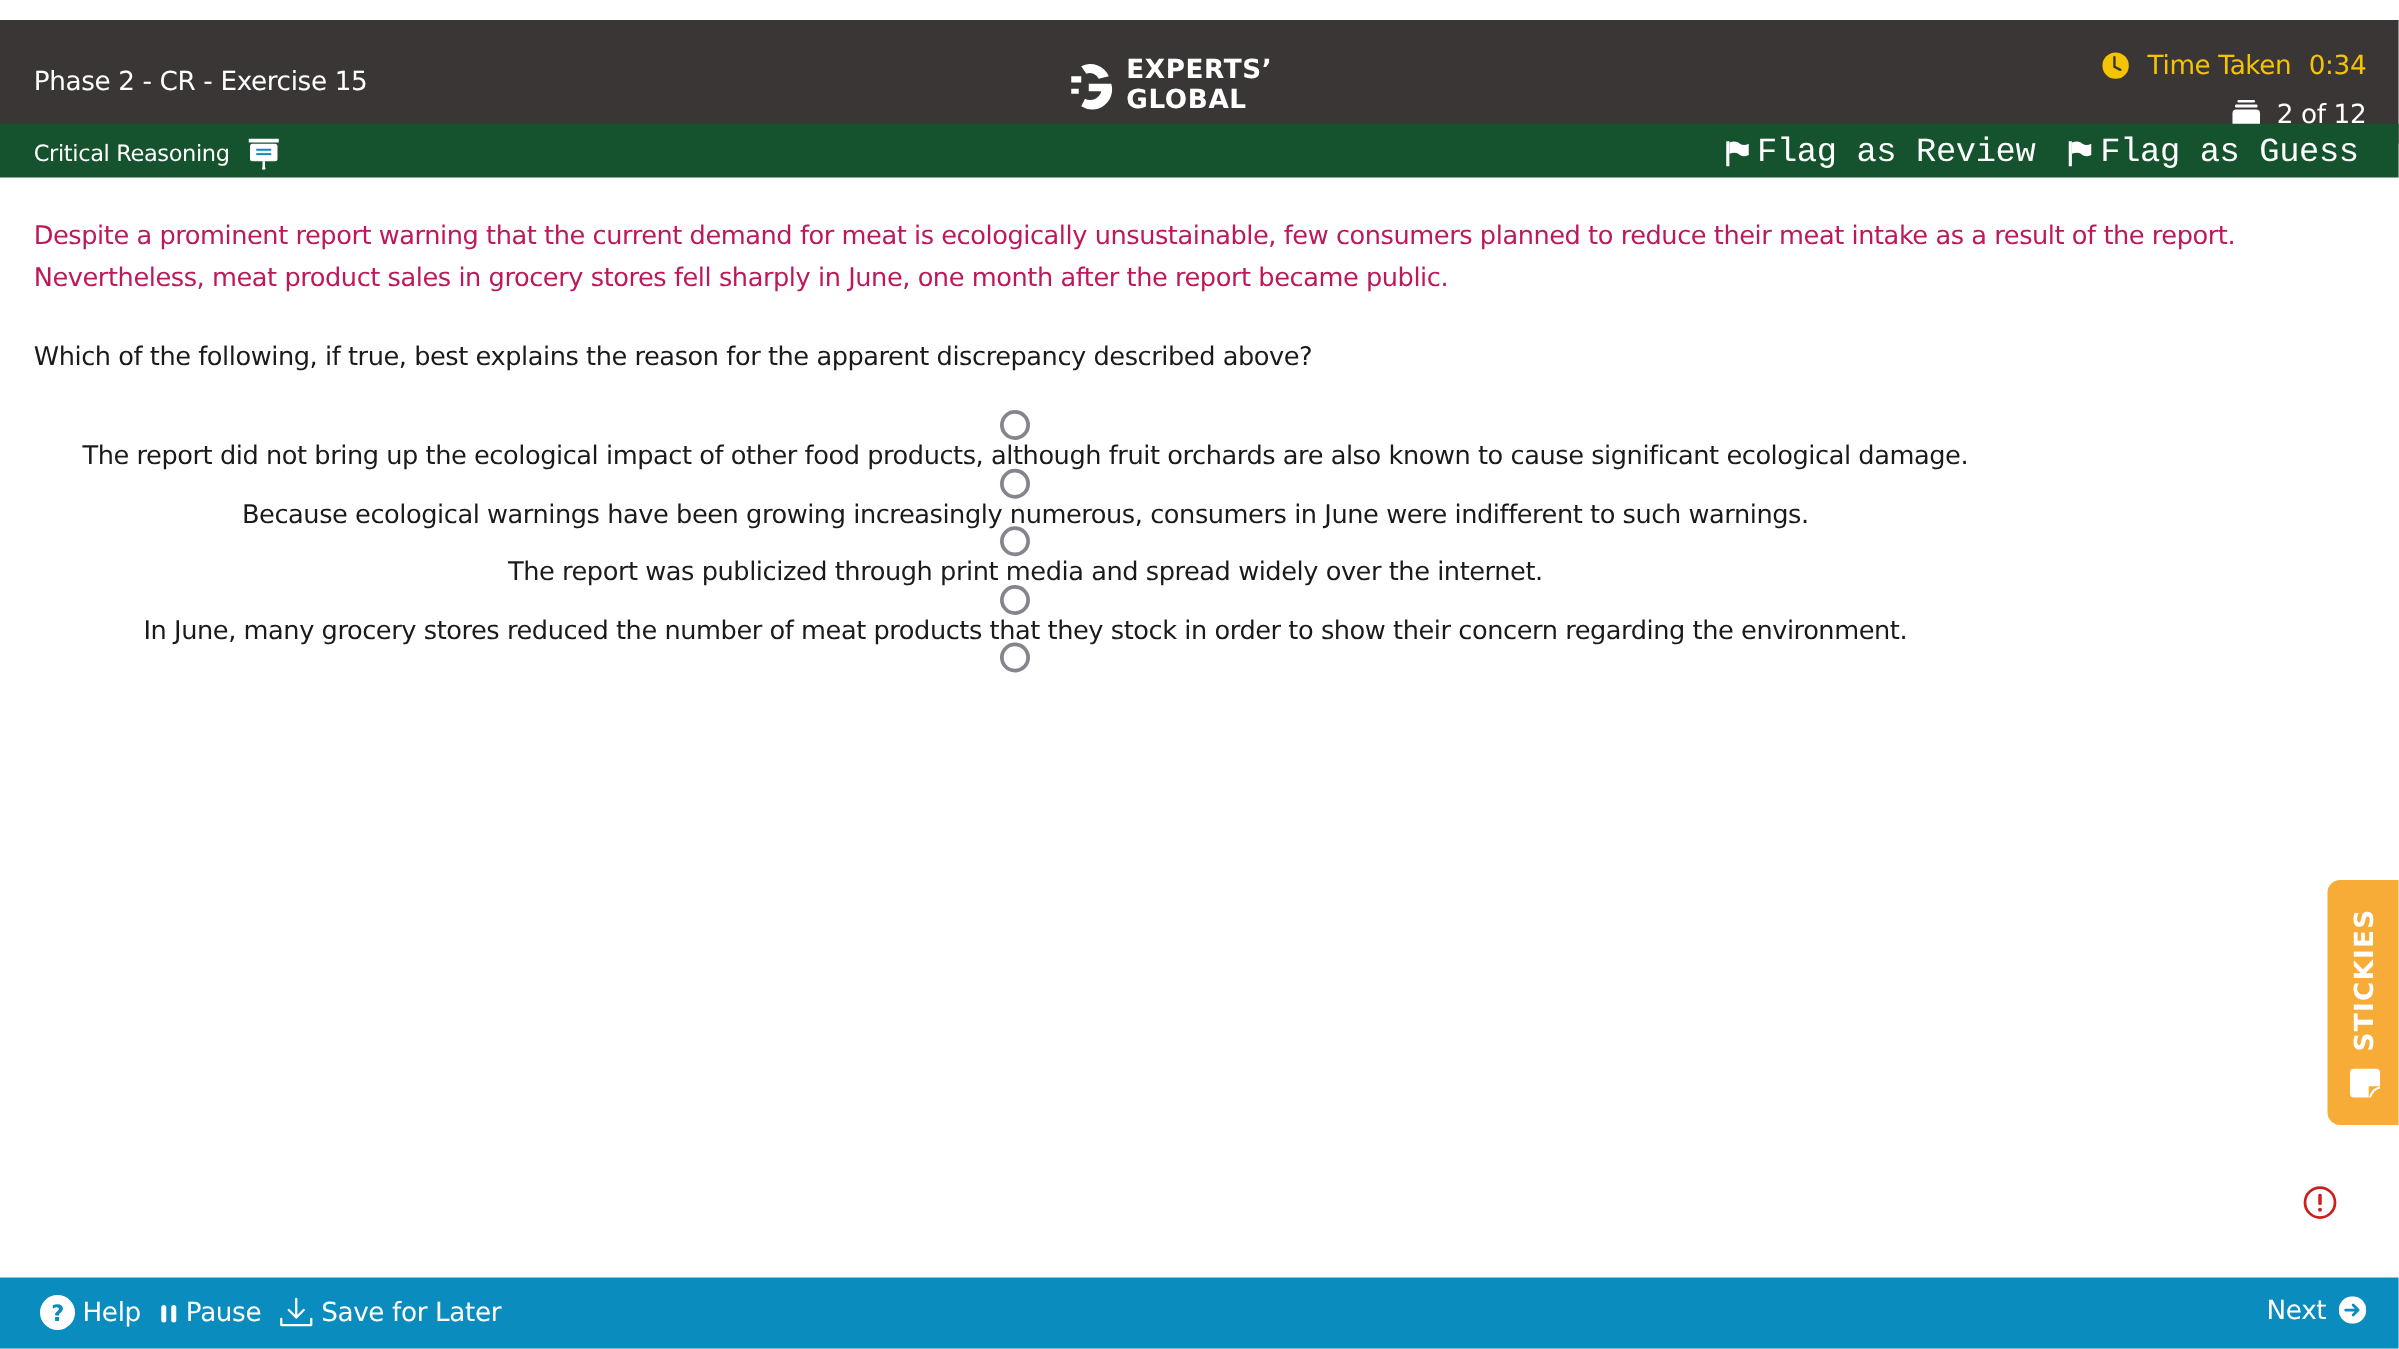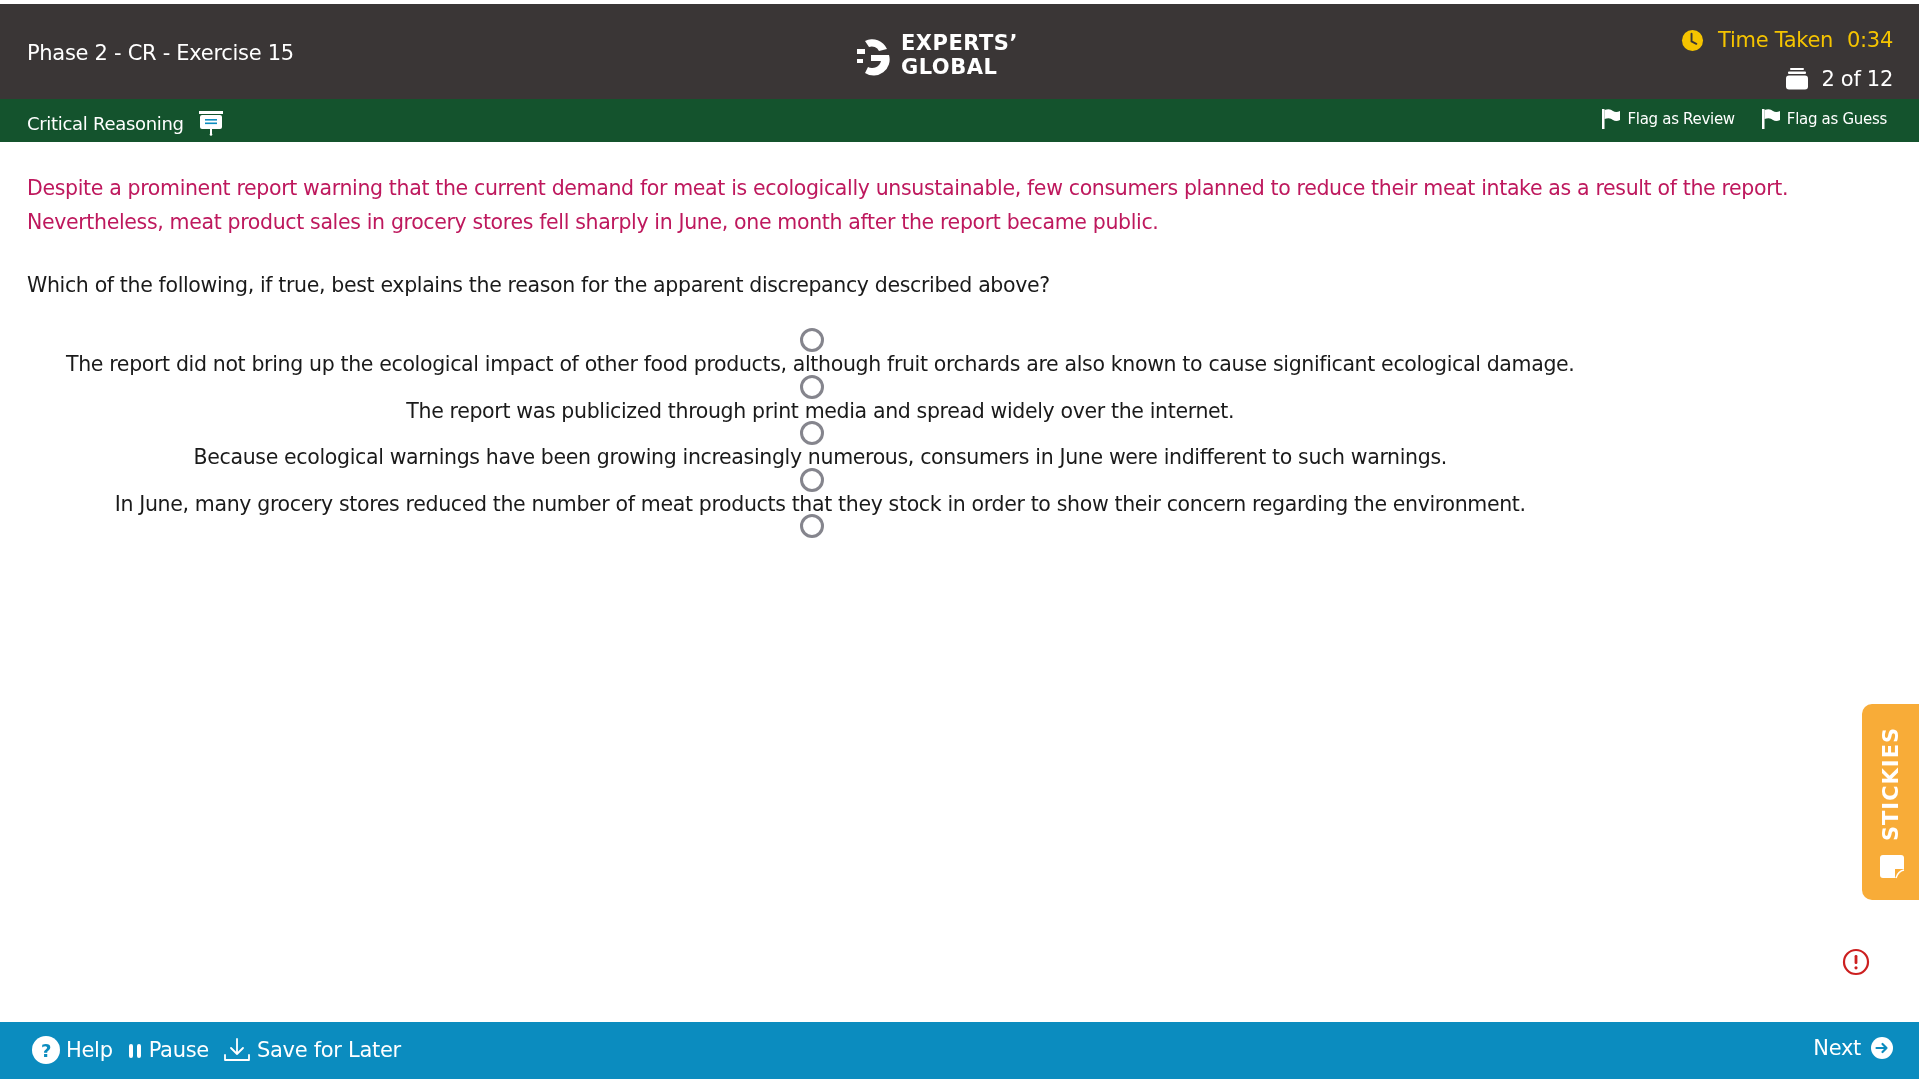"Phase 2 - CR -" .topbar { top: 4px -> 16px }
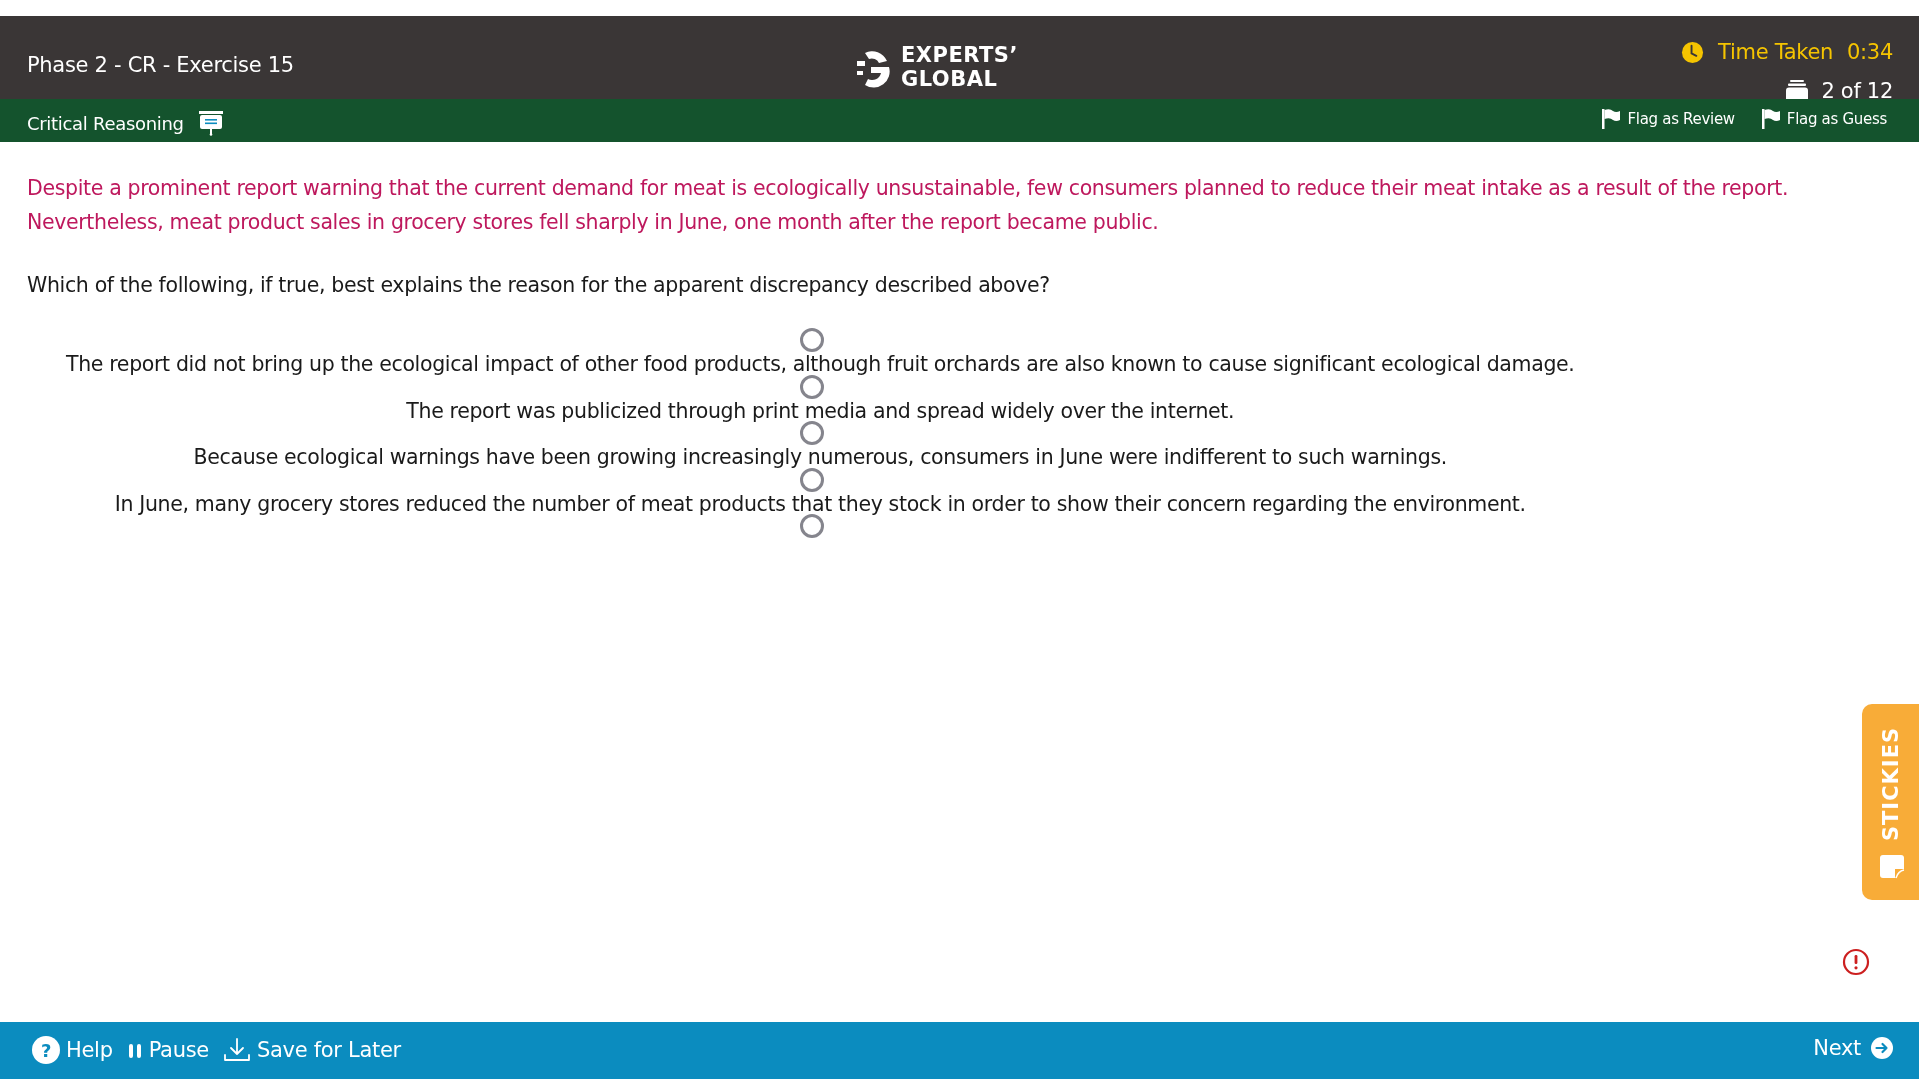"Flag as Review" .flags { font-family: none -> Liberation Mono, monospace; font-size: 15px -> 27px }
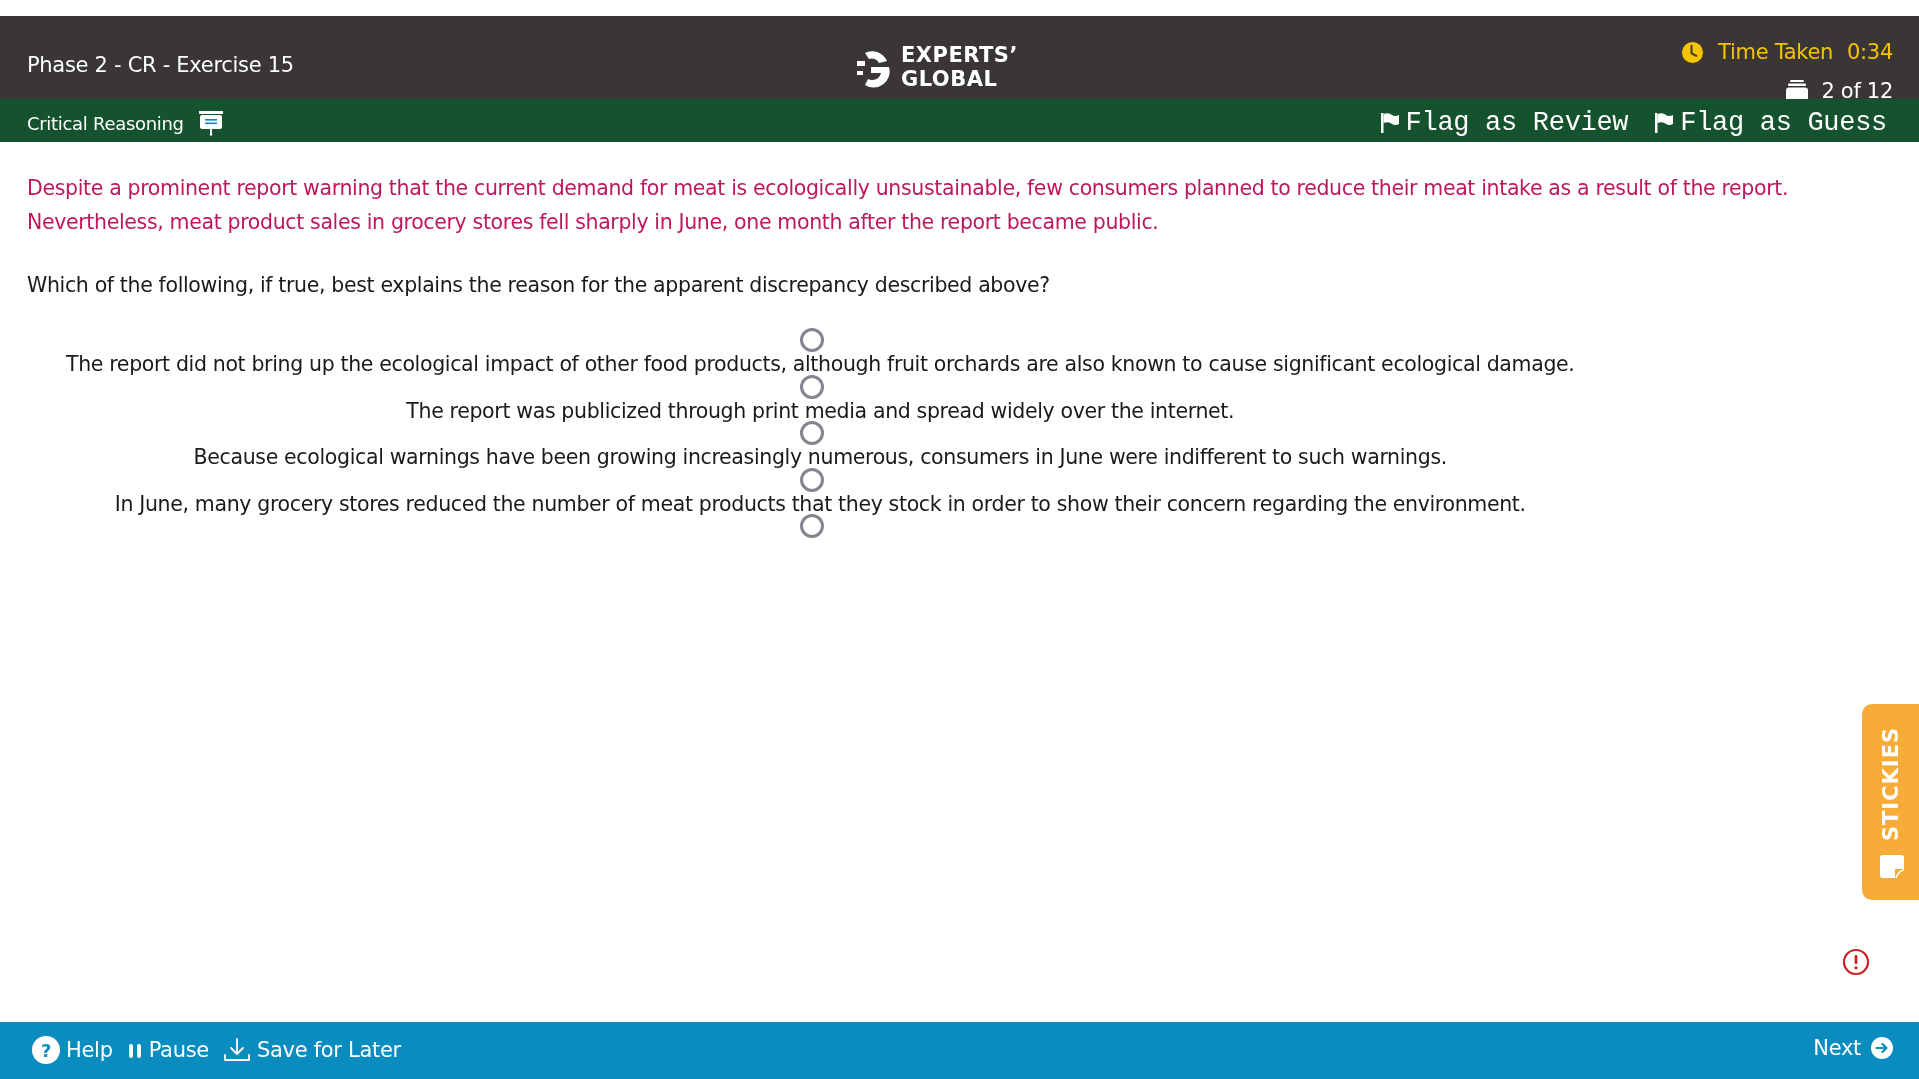"The report was publicized through" div.option { order: before "Because ecological warnings have been" -> after "Because ecological warnings have been" }
